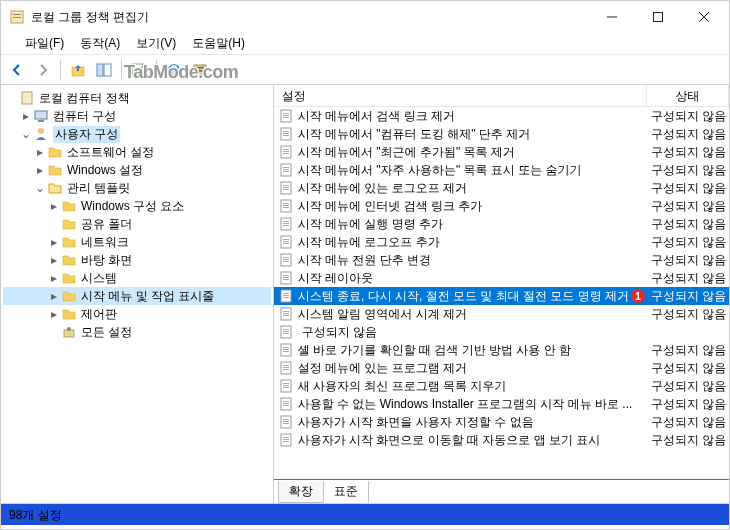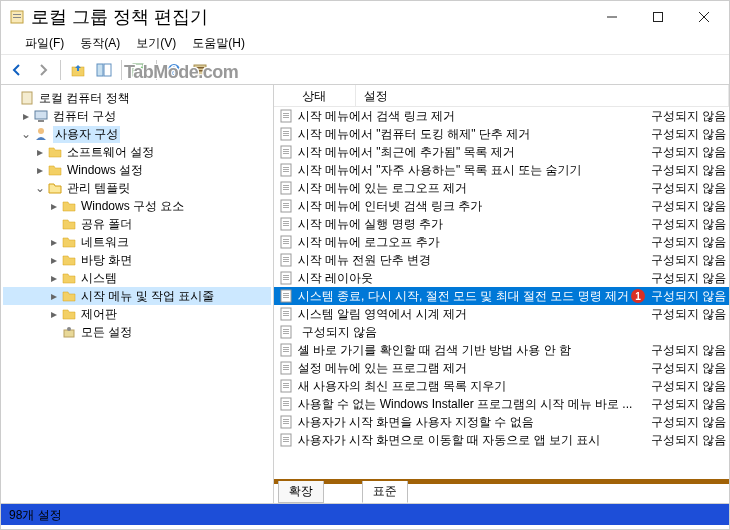"로컬 그룹 정책 편집기" .titlebar .title { font-size: 18px -> 12px }
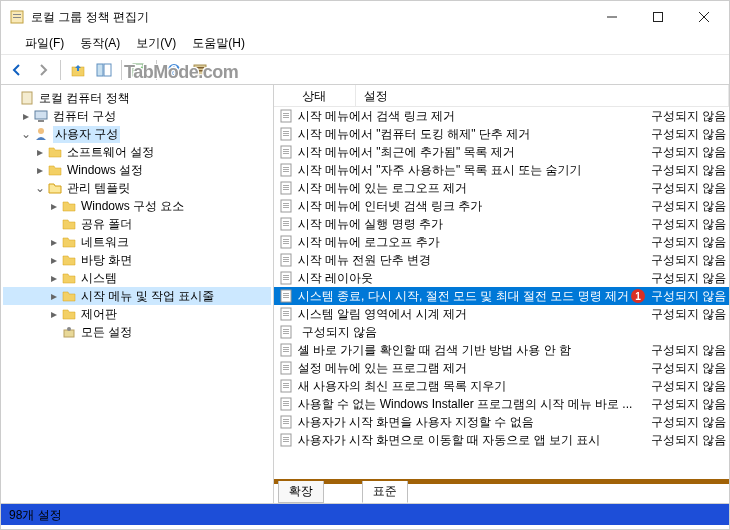"상태" div.col { order: before "설정" -> after "설정" }
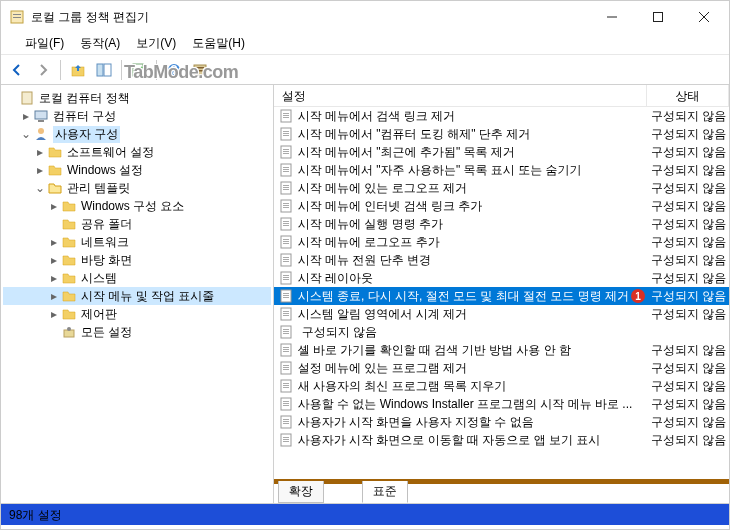"확장" .tabs { border-top: 5px solid #a16207 -> 1px solid #a16207; gap: 39px -> none }
